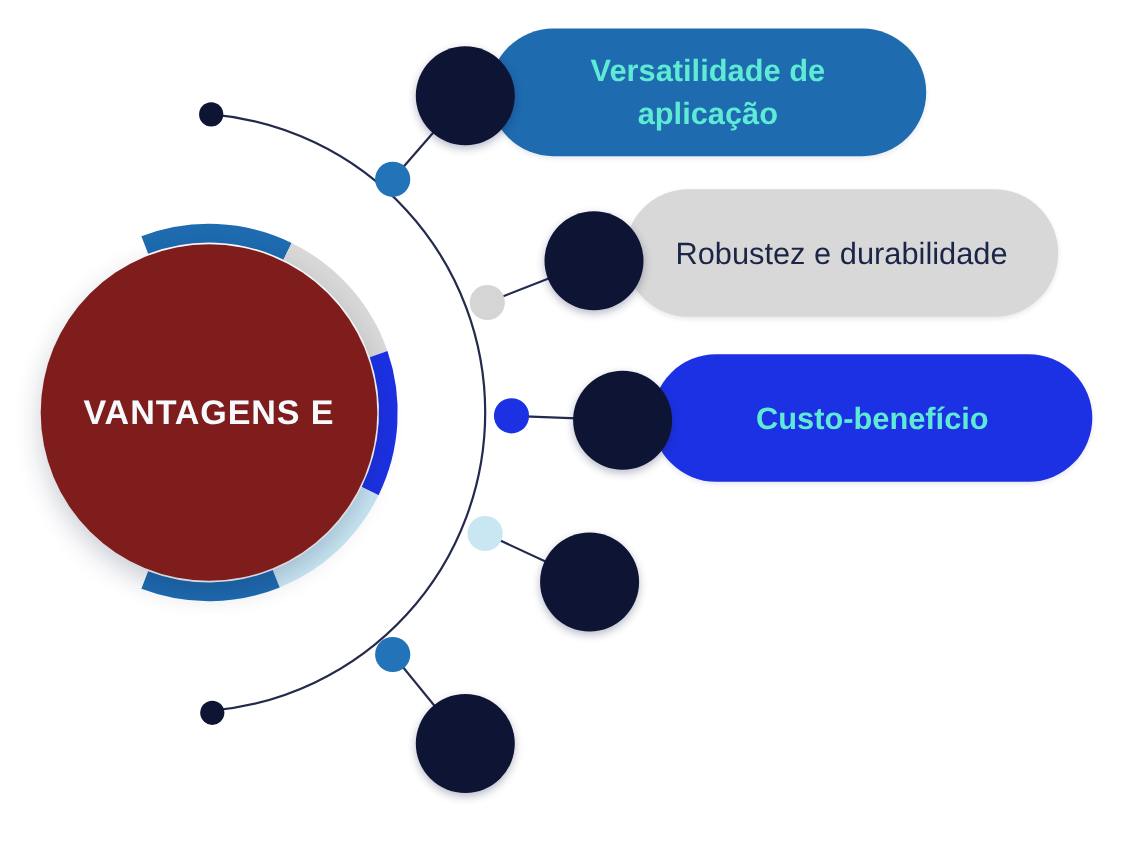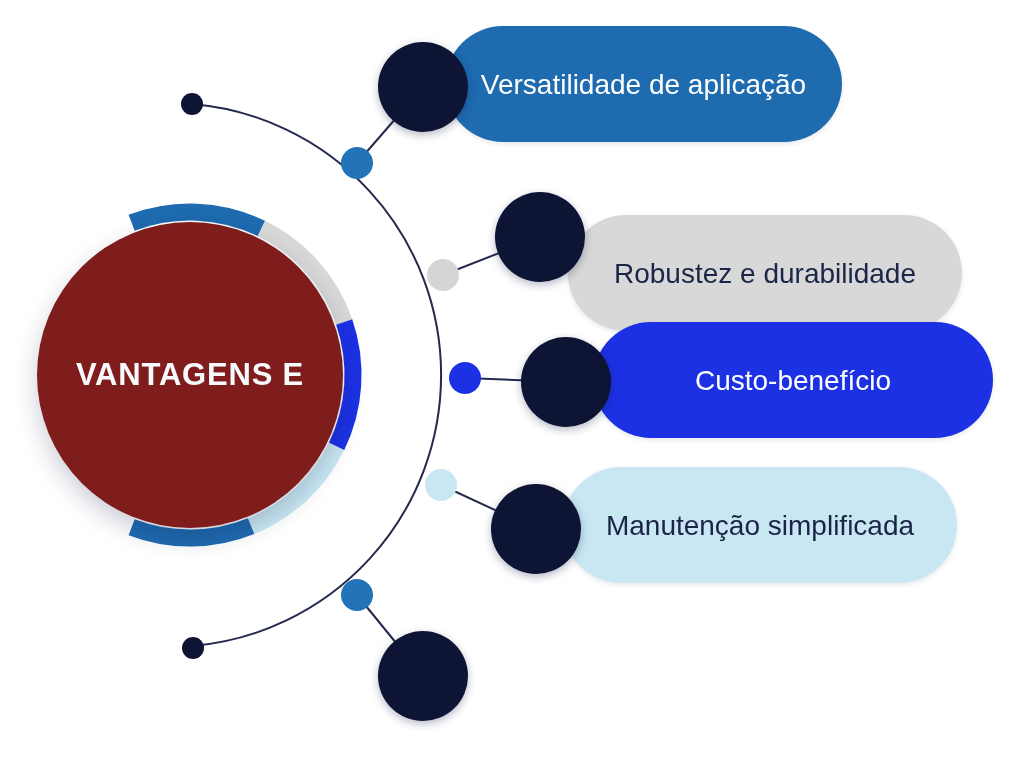"Versatilidade de aplicação" .pill-1 .pill-label,.pill-3 .pill-label,.pill-5 .pill-label { color: #ffffff -> #5eead4; font-weight: none -> bold }
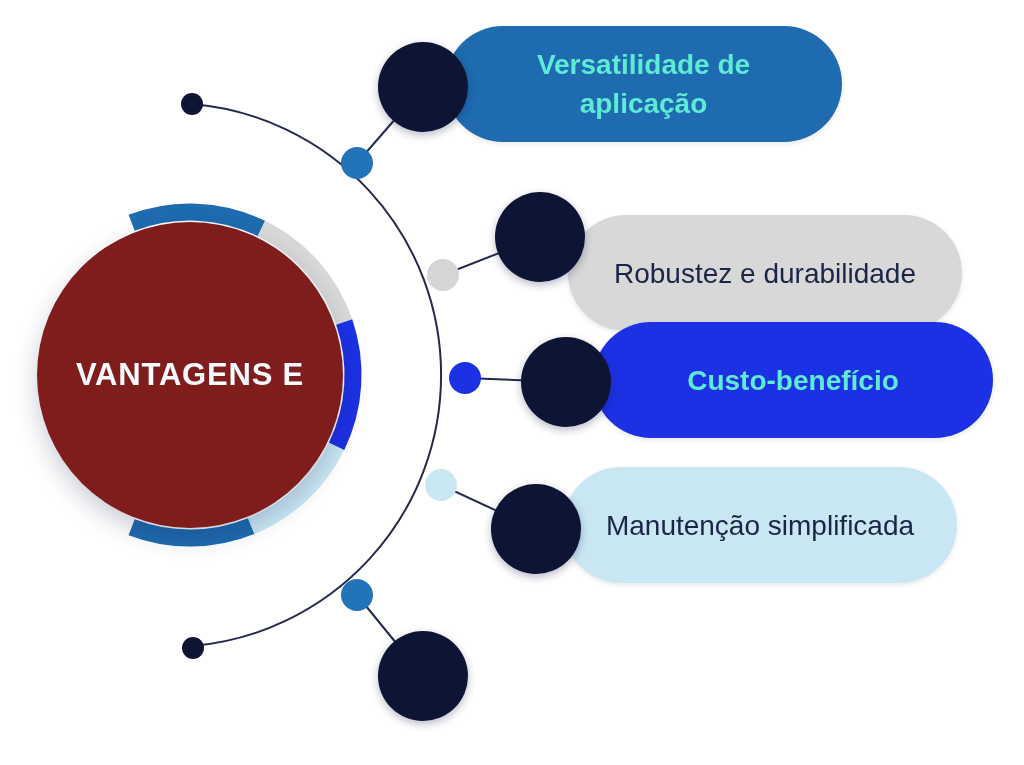"Robustez e durabilidade" .pill-2 { margin-top: 43px -> none }
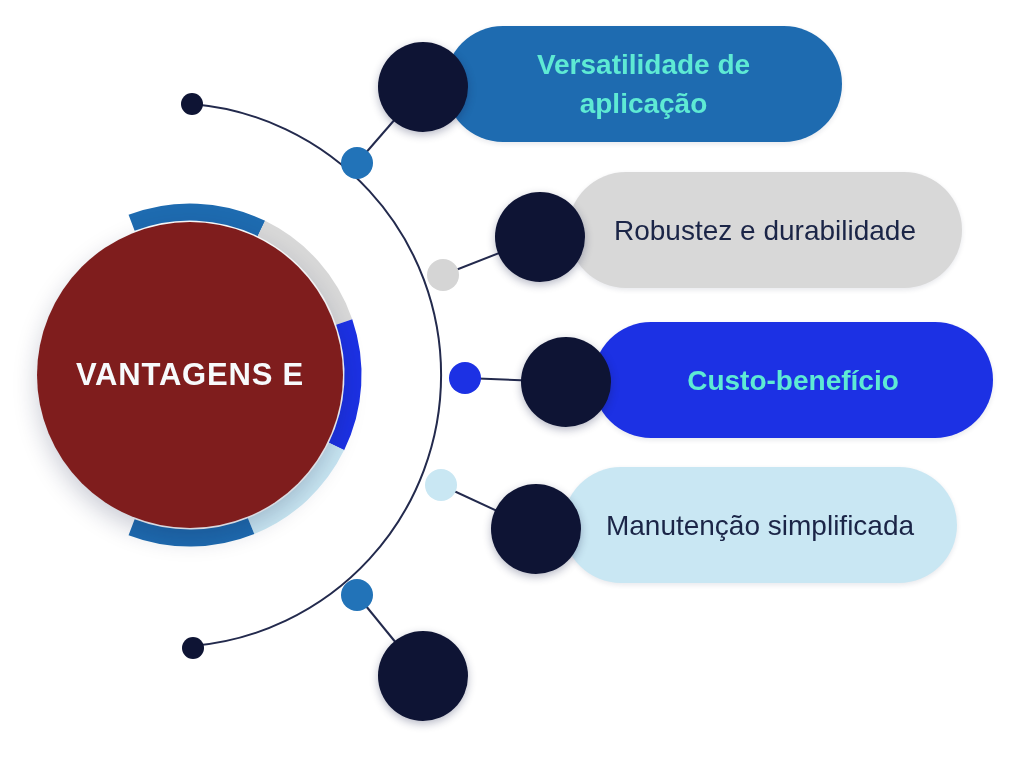"Manutenção simplificada" div.pill { html: <div> <div>Manutenção simplificada</div> </div> -> none }
